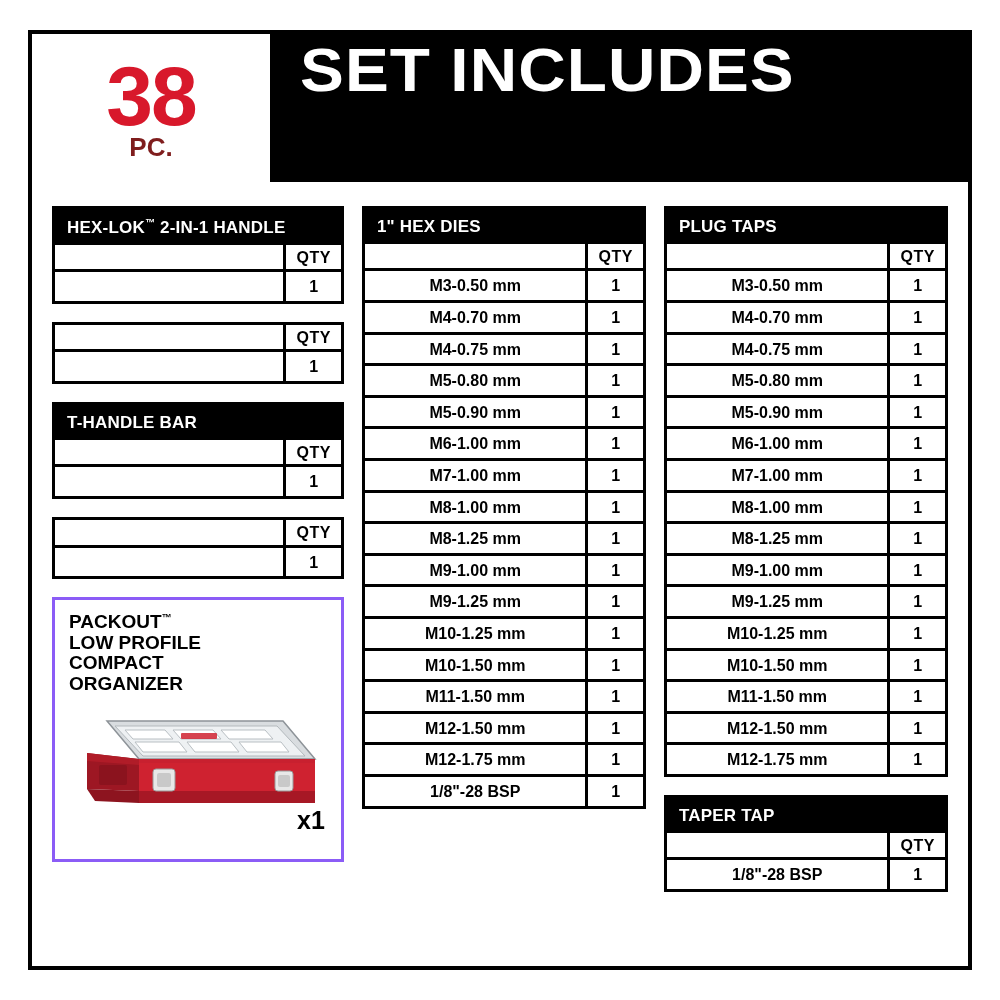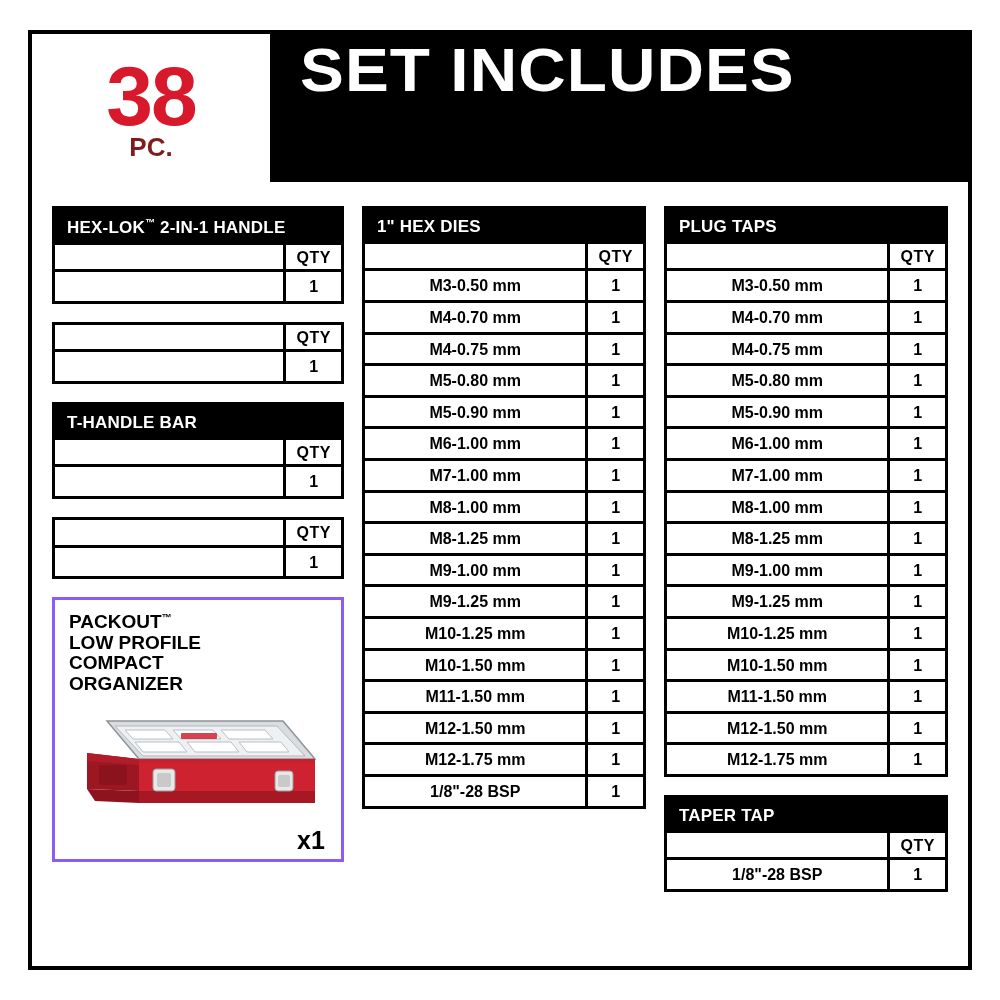"x1" .packout-qty { bottom: 4px -> 24px }
